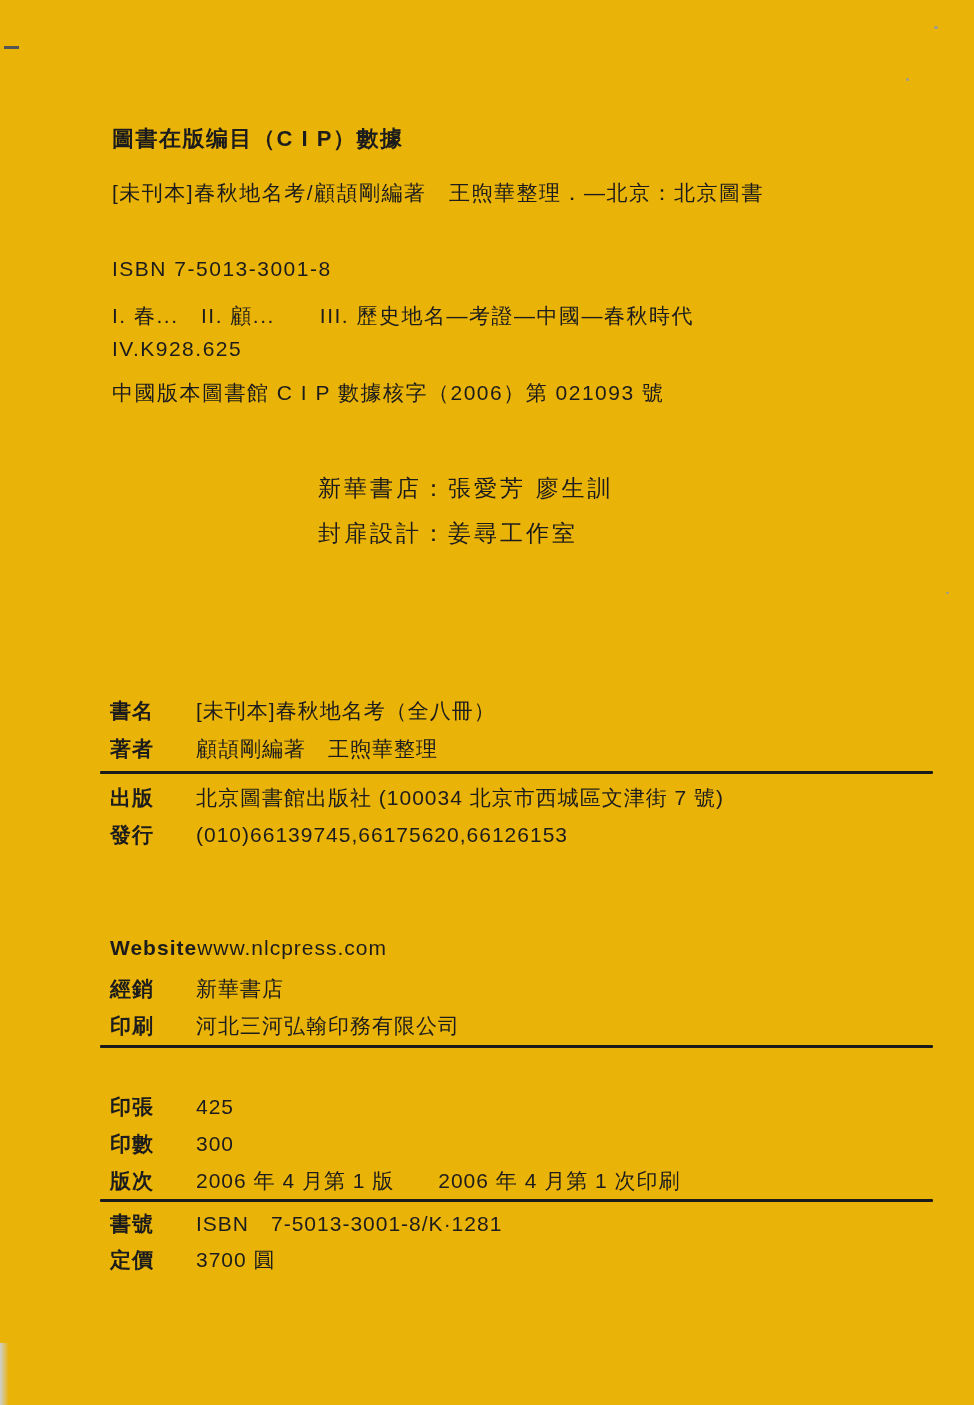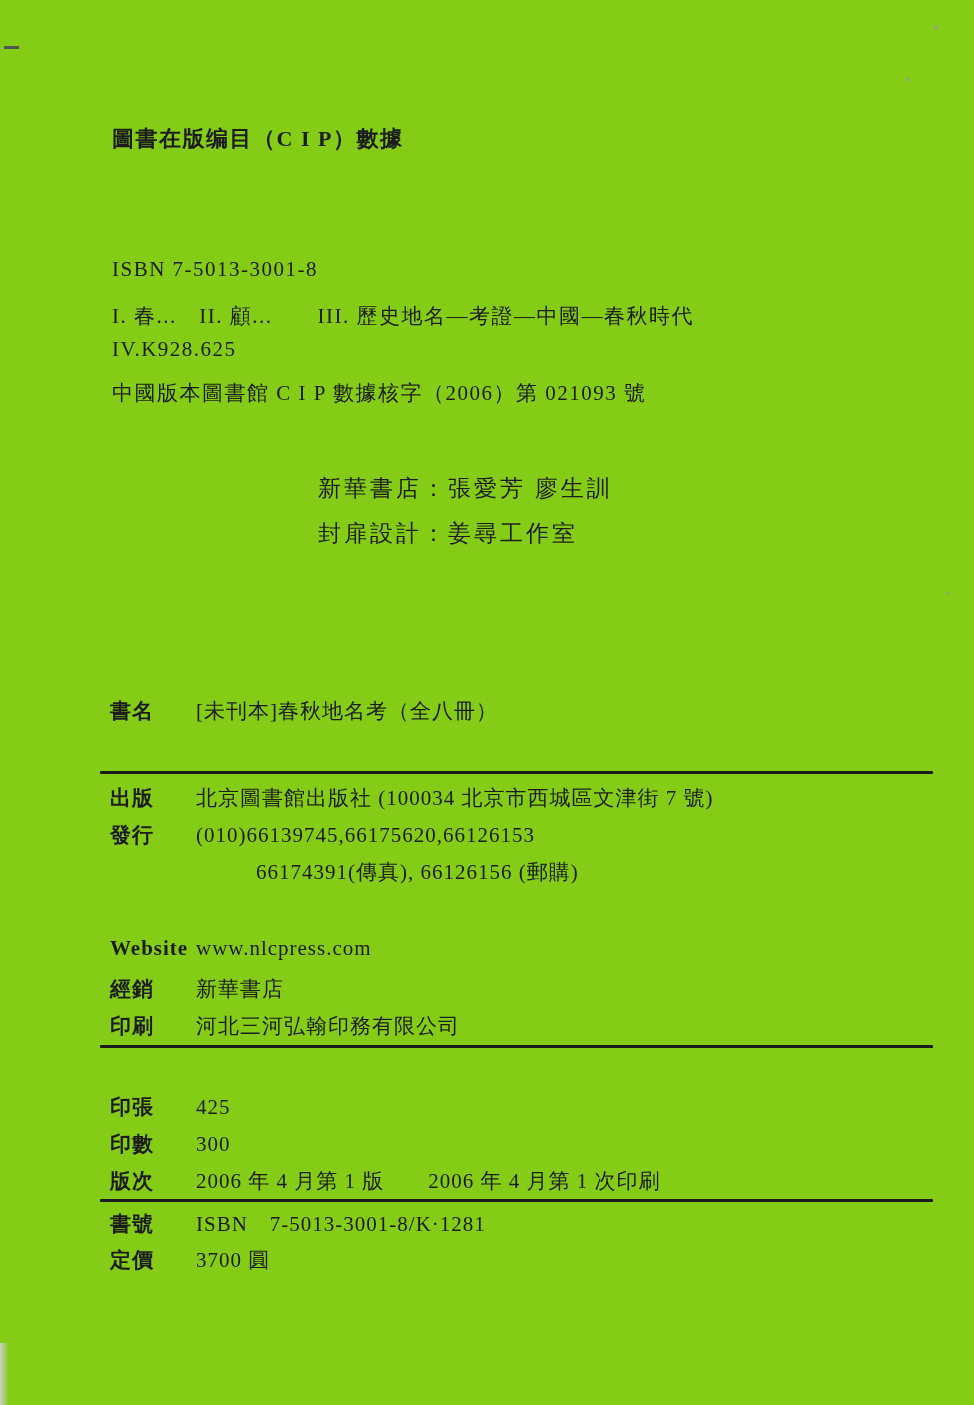"圖書在版编目（C I P）數據" .page { background: #84cc16 -> #eab308; font-family: Liberation Serif, serif -> Liberation Sans, sans-serif }
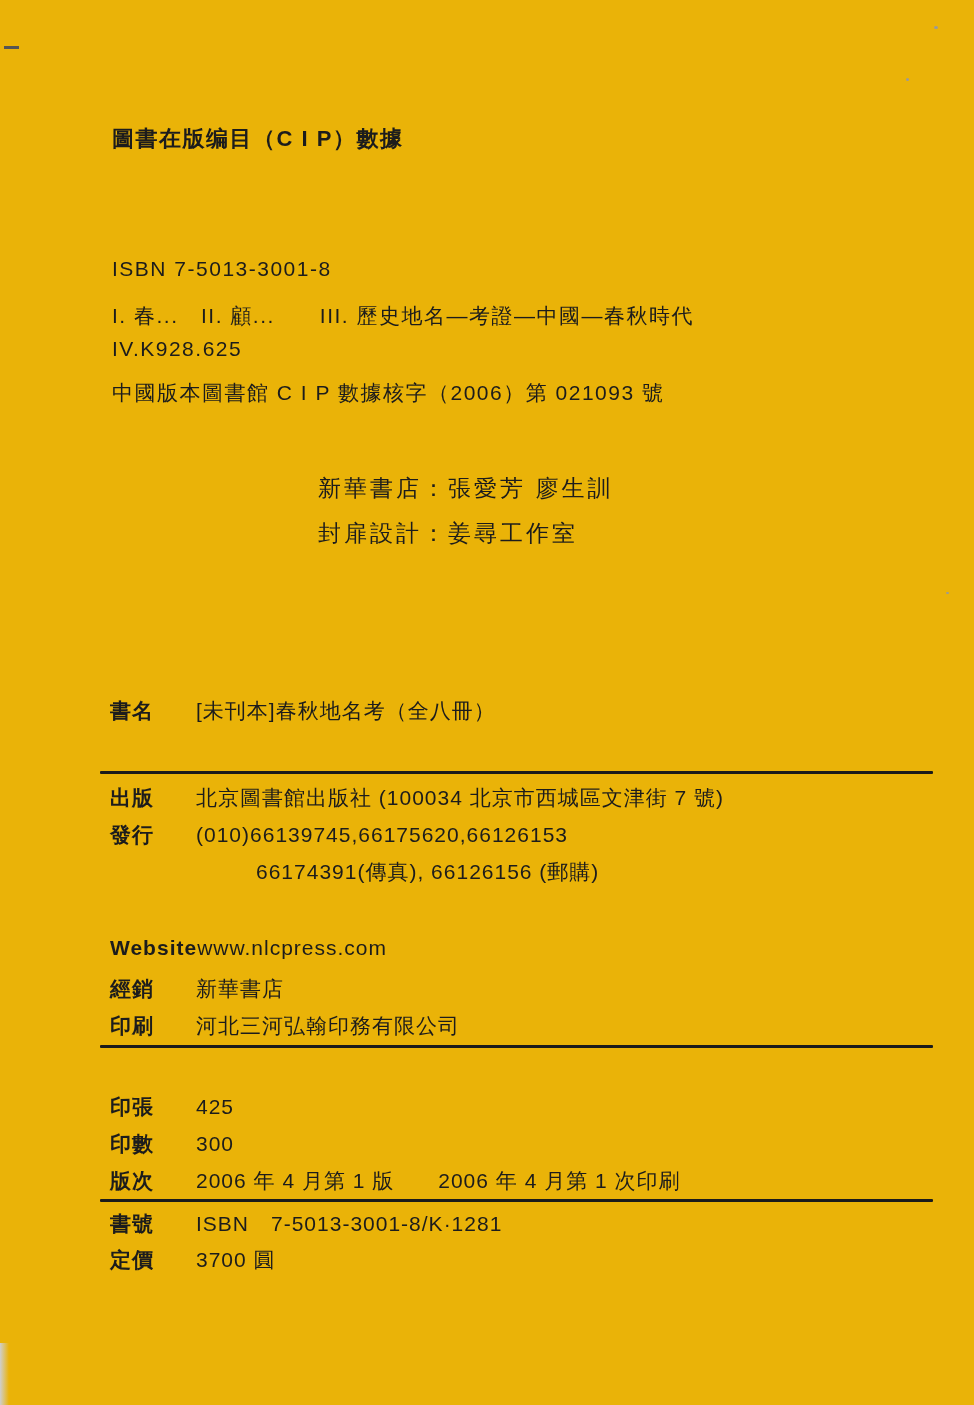"[未刊本]春秋地名考/顧頡剛編著 王煦華整理．—北京：北京圖書" div.abs { html: none -> <div>[未刊本]春秋地名考/顧頡剛編著 王煦華整理．—北京：北京圖書</div> }
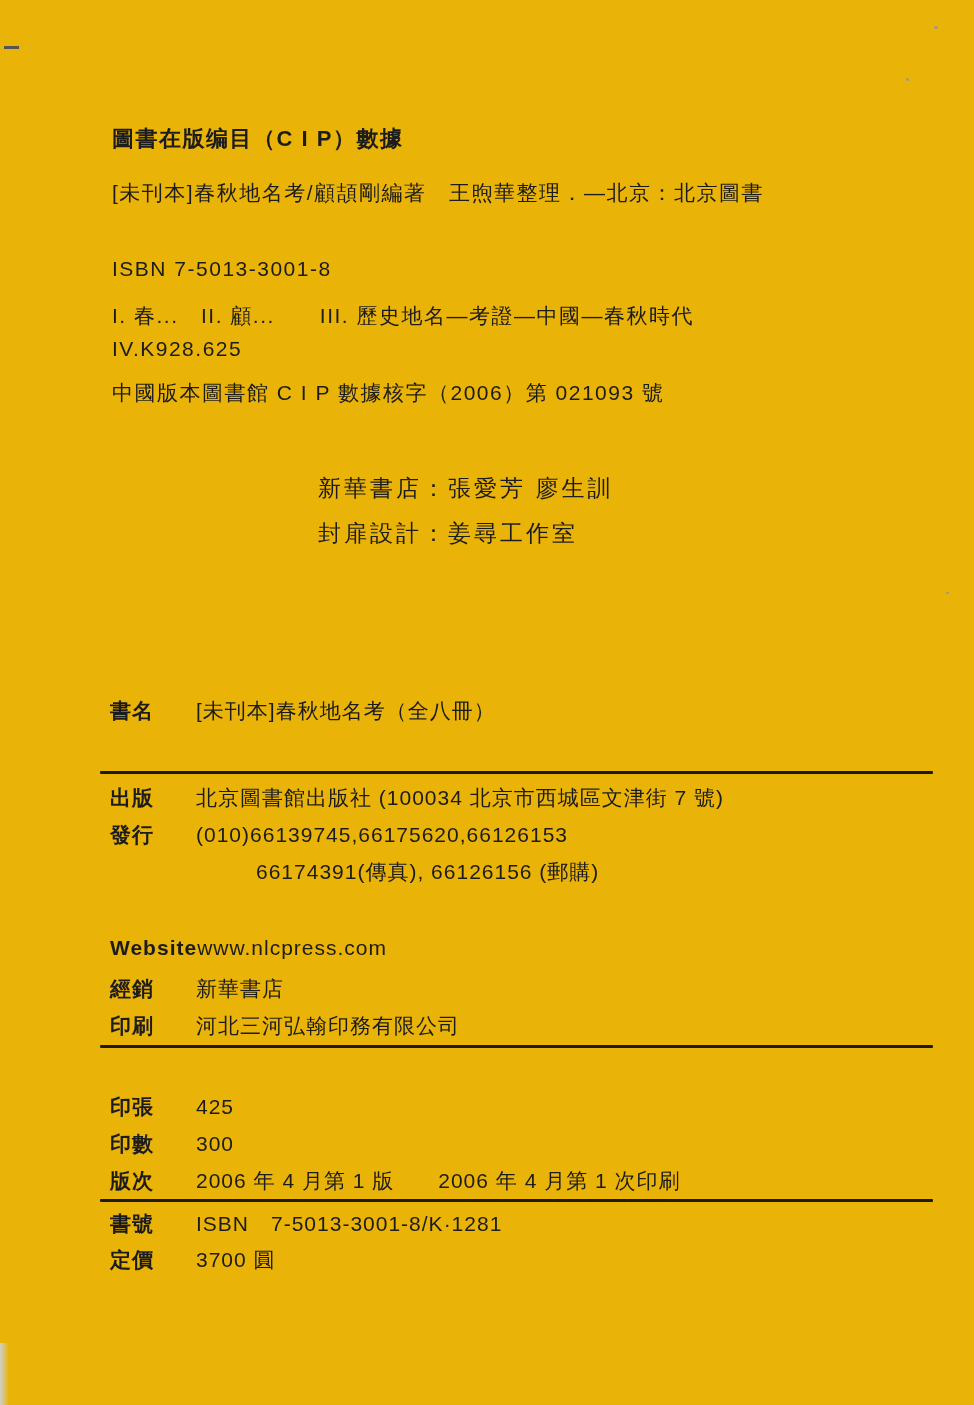"著者 顧頡剛編著 王煦華整理" div.c-row { html: none -> <div> <span>著者</span><span>顧頡剛編著 王煦華整理</span> </div> }
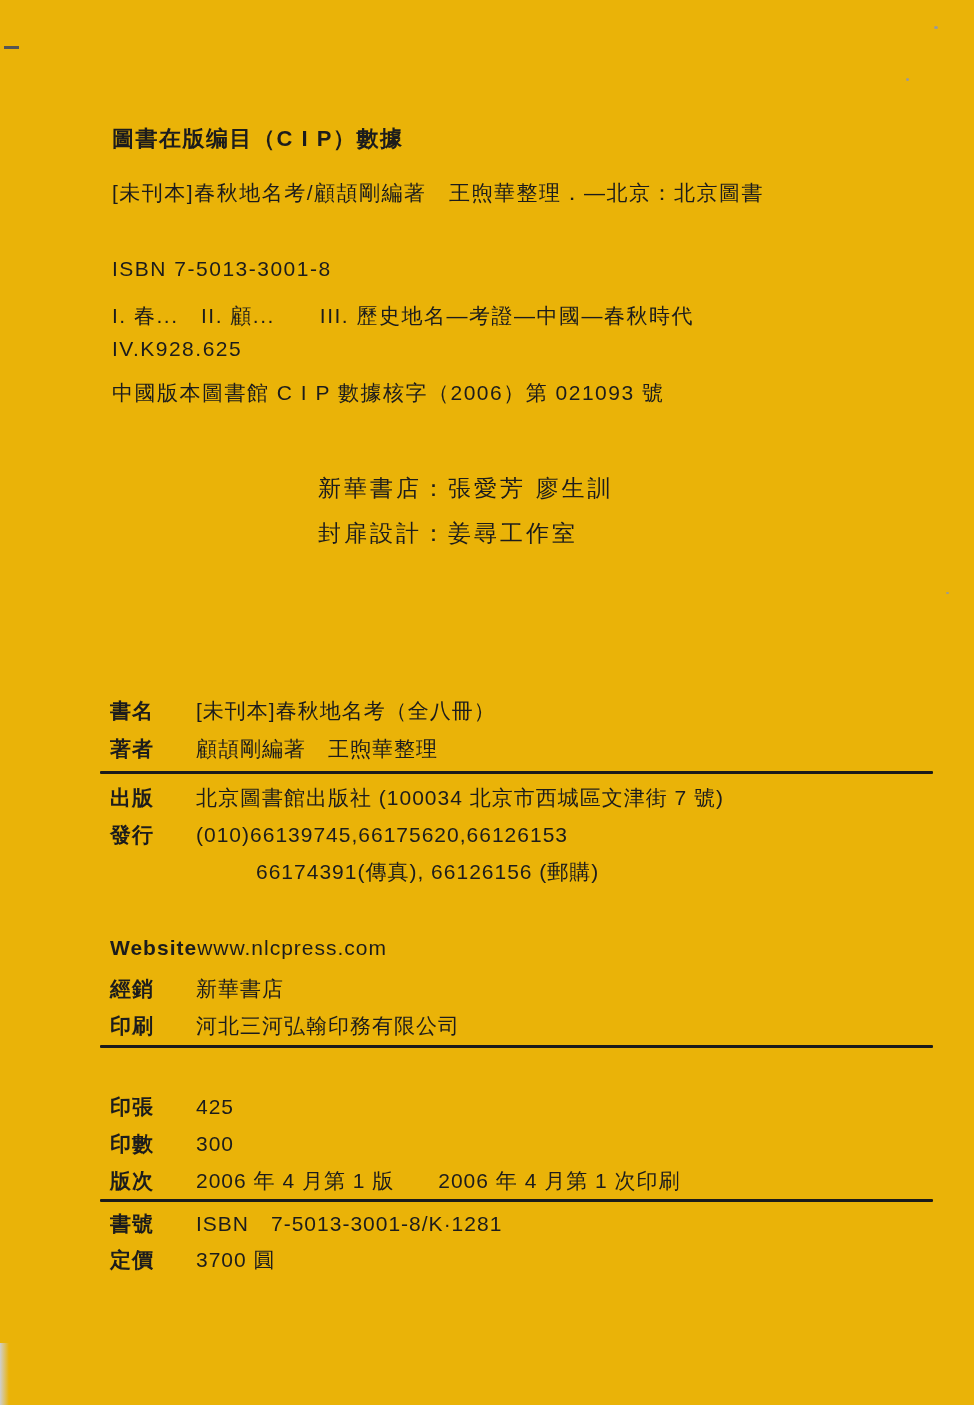"66174391(傳真), 66126156 (郵購)" div.c-row { html: <div> <span></span><span>66174391(傳真), 66126156 (郵購)</span> </div> -> none }
